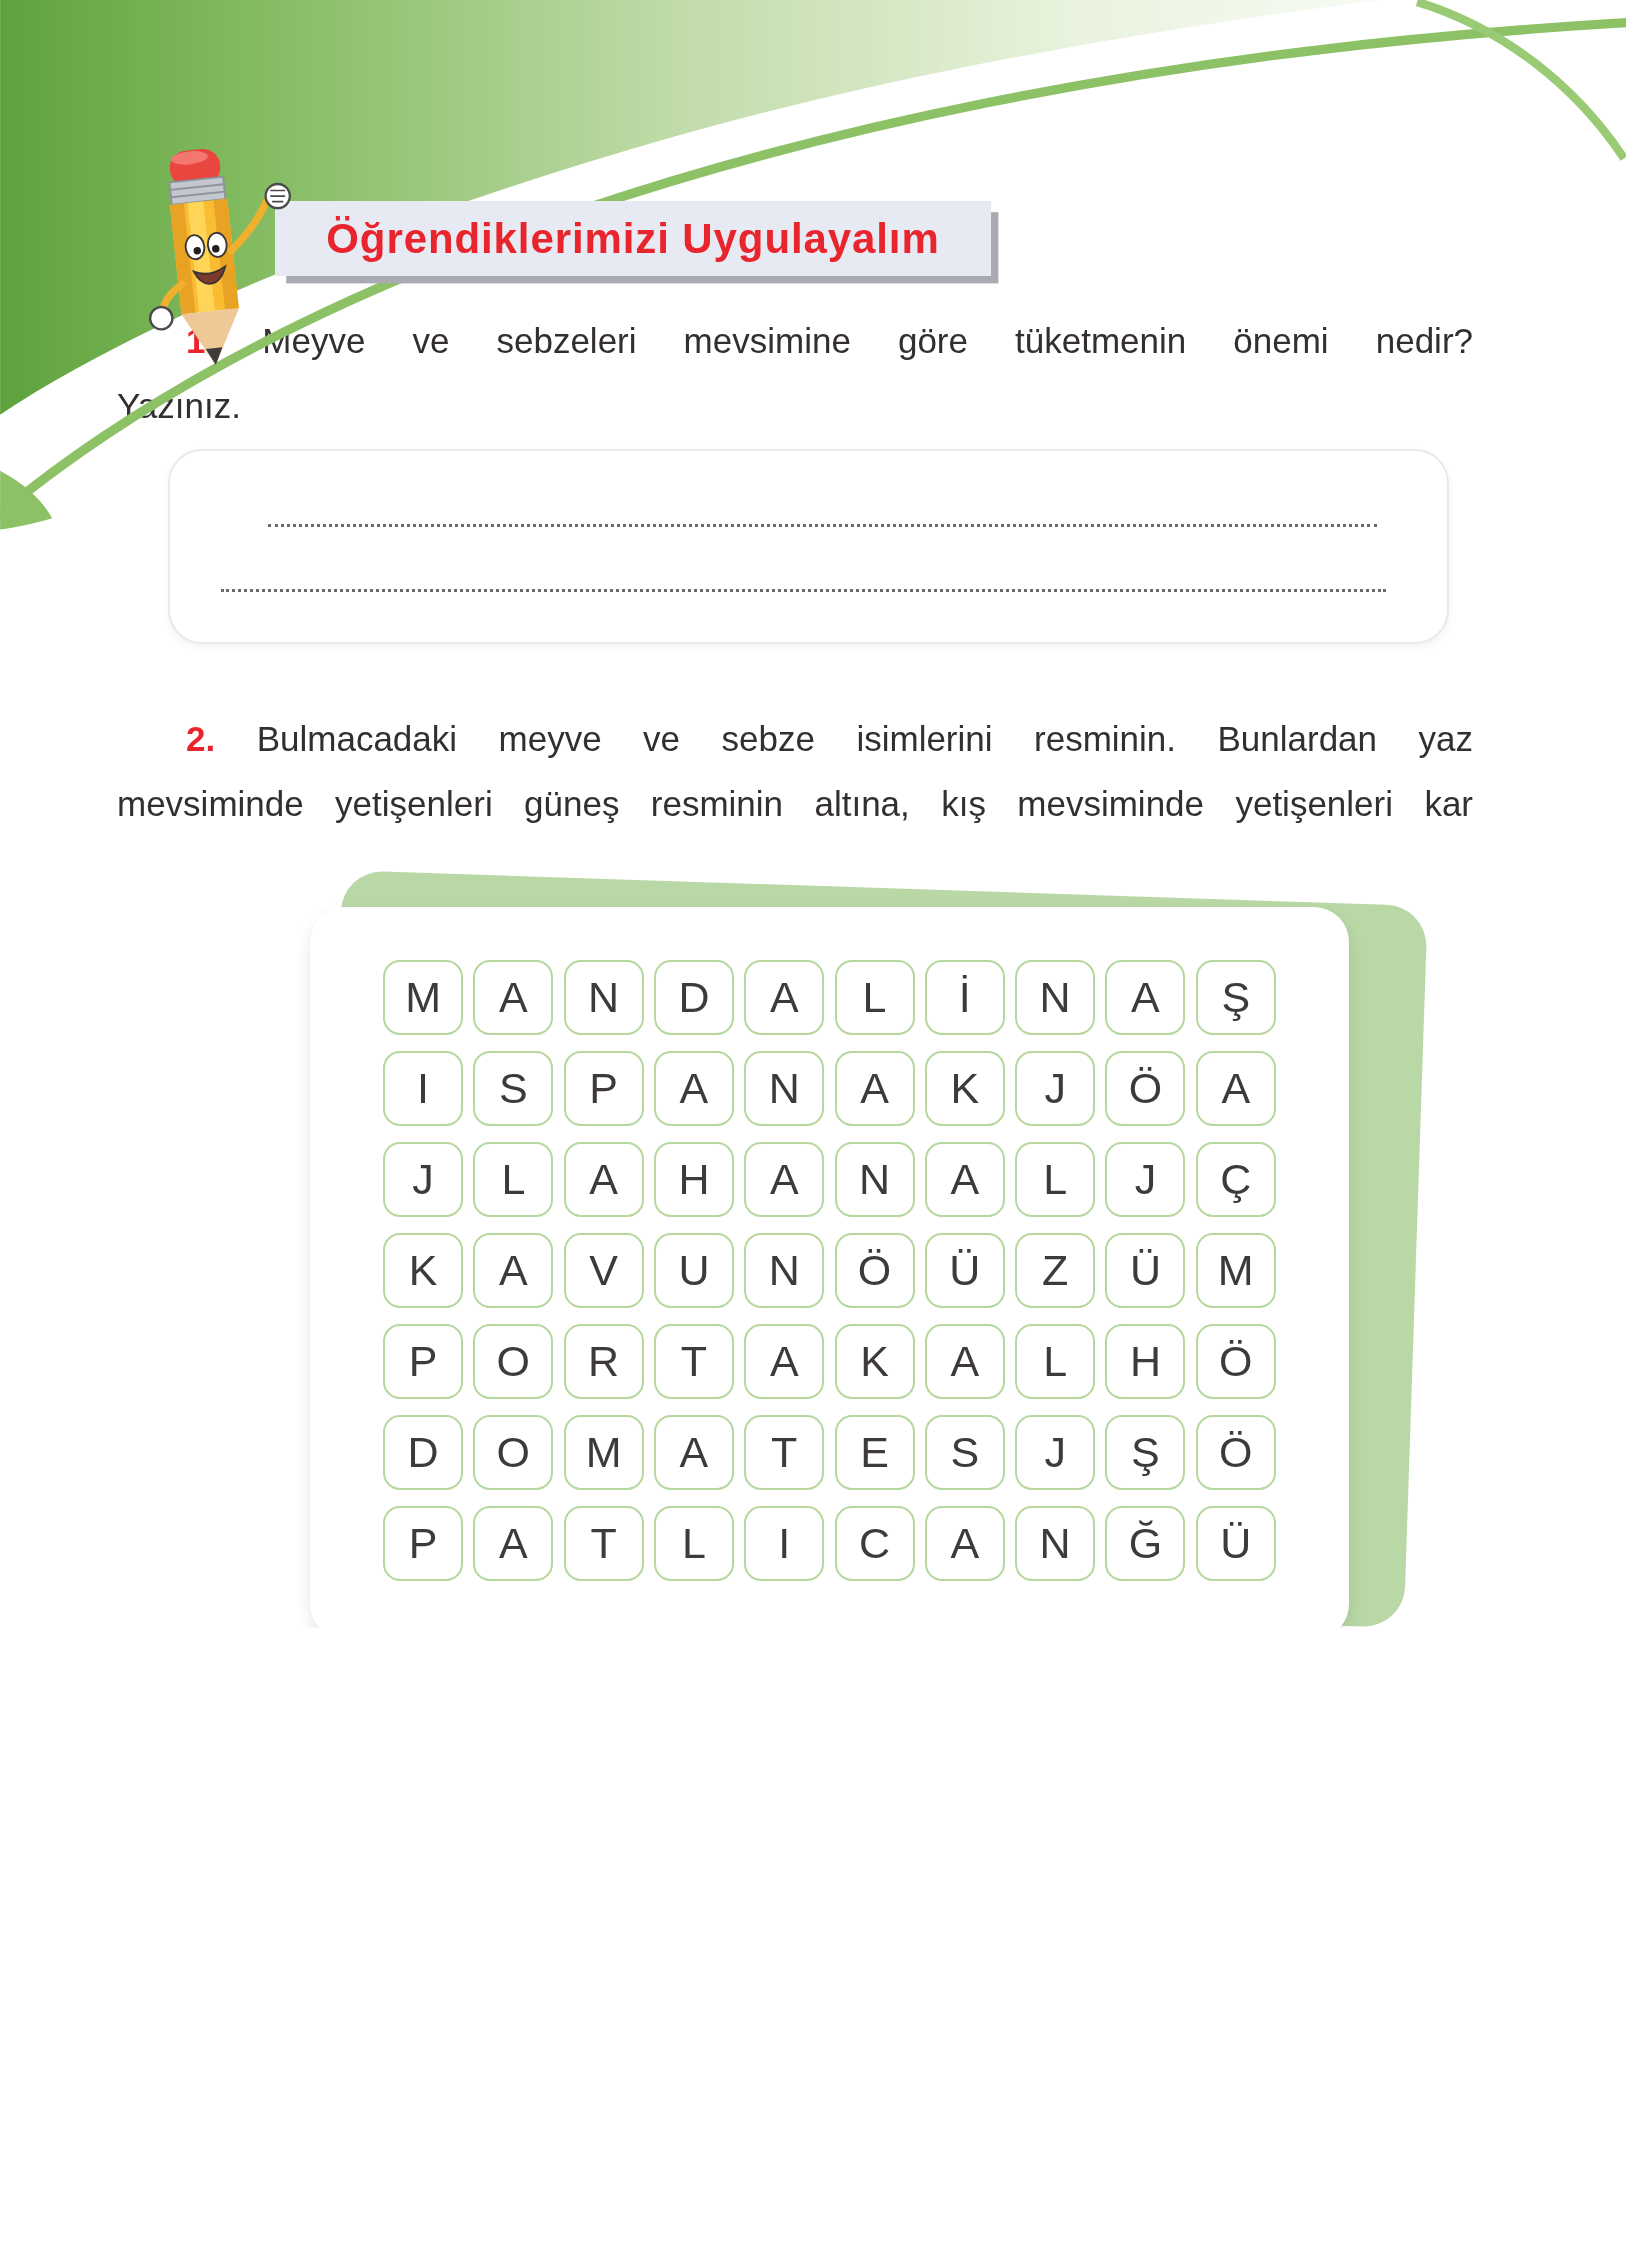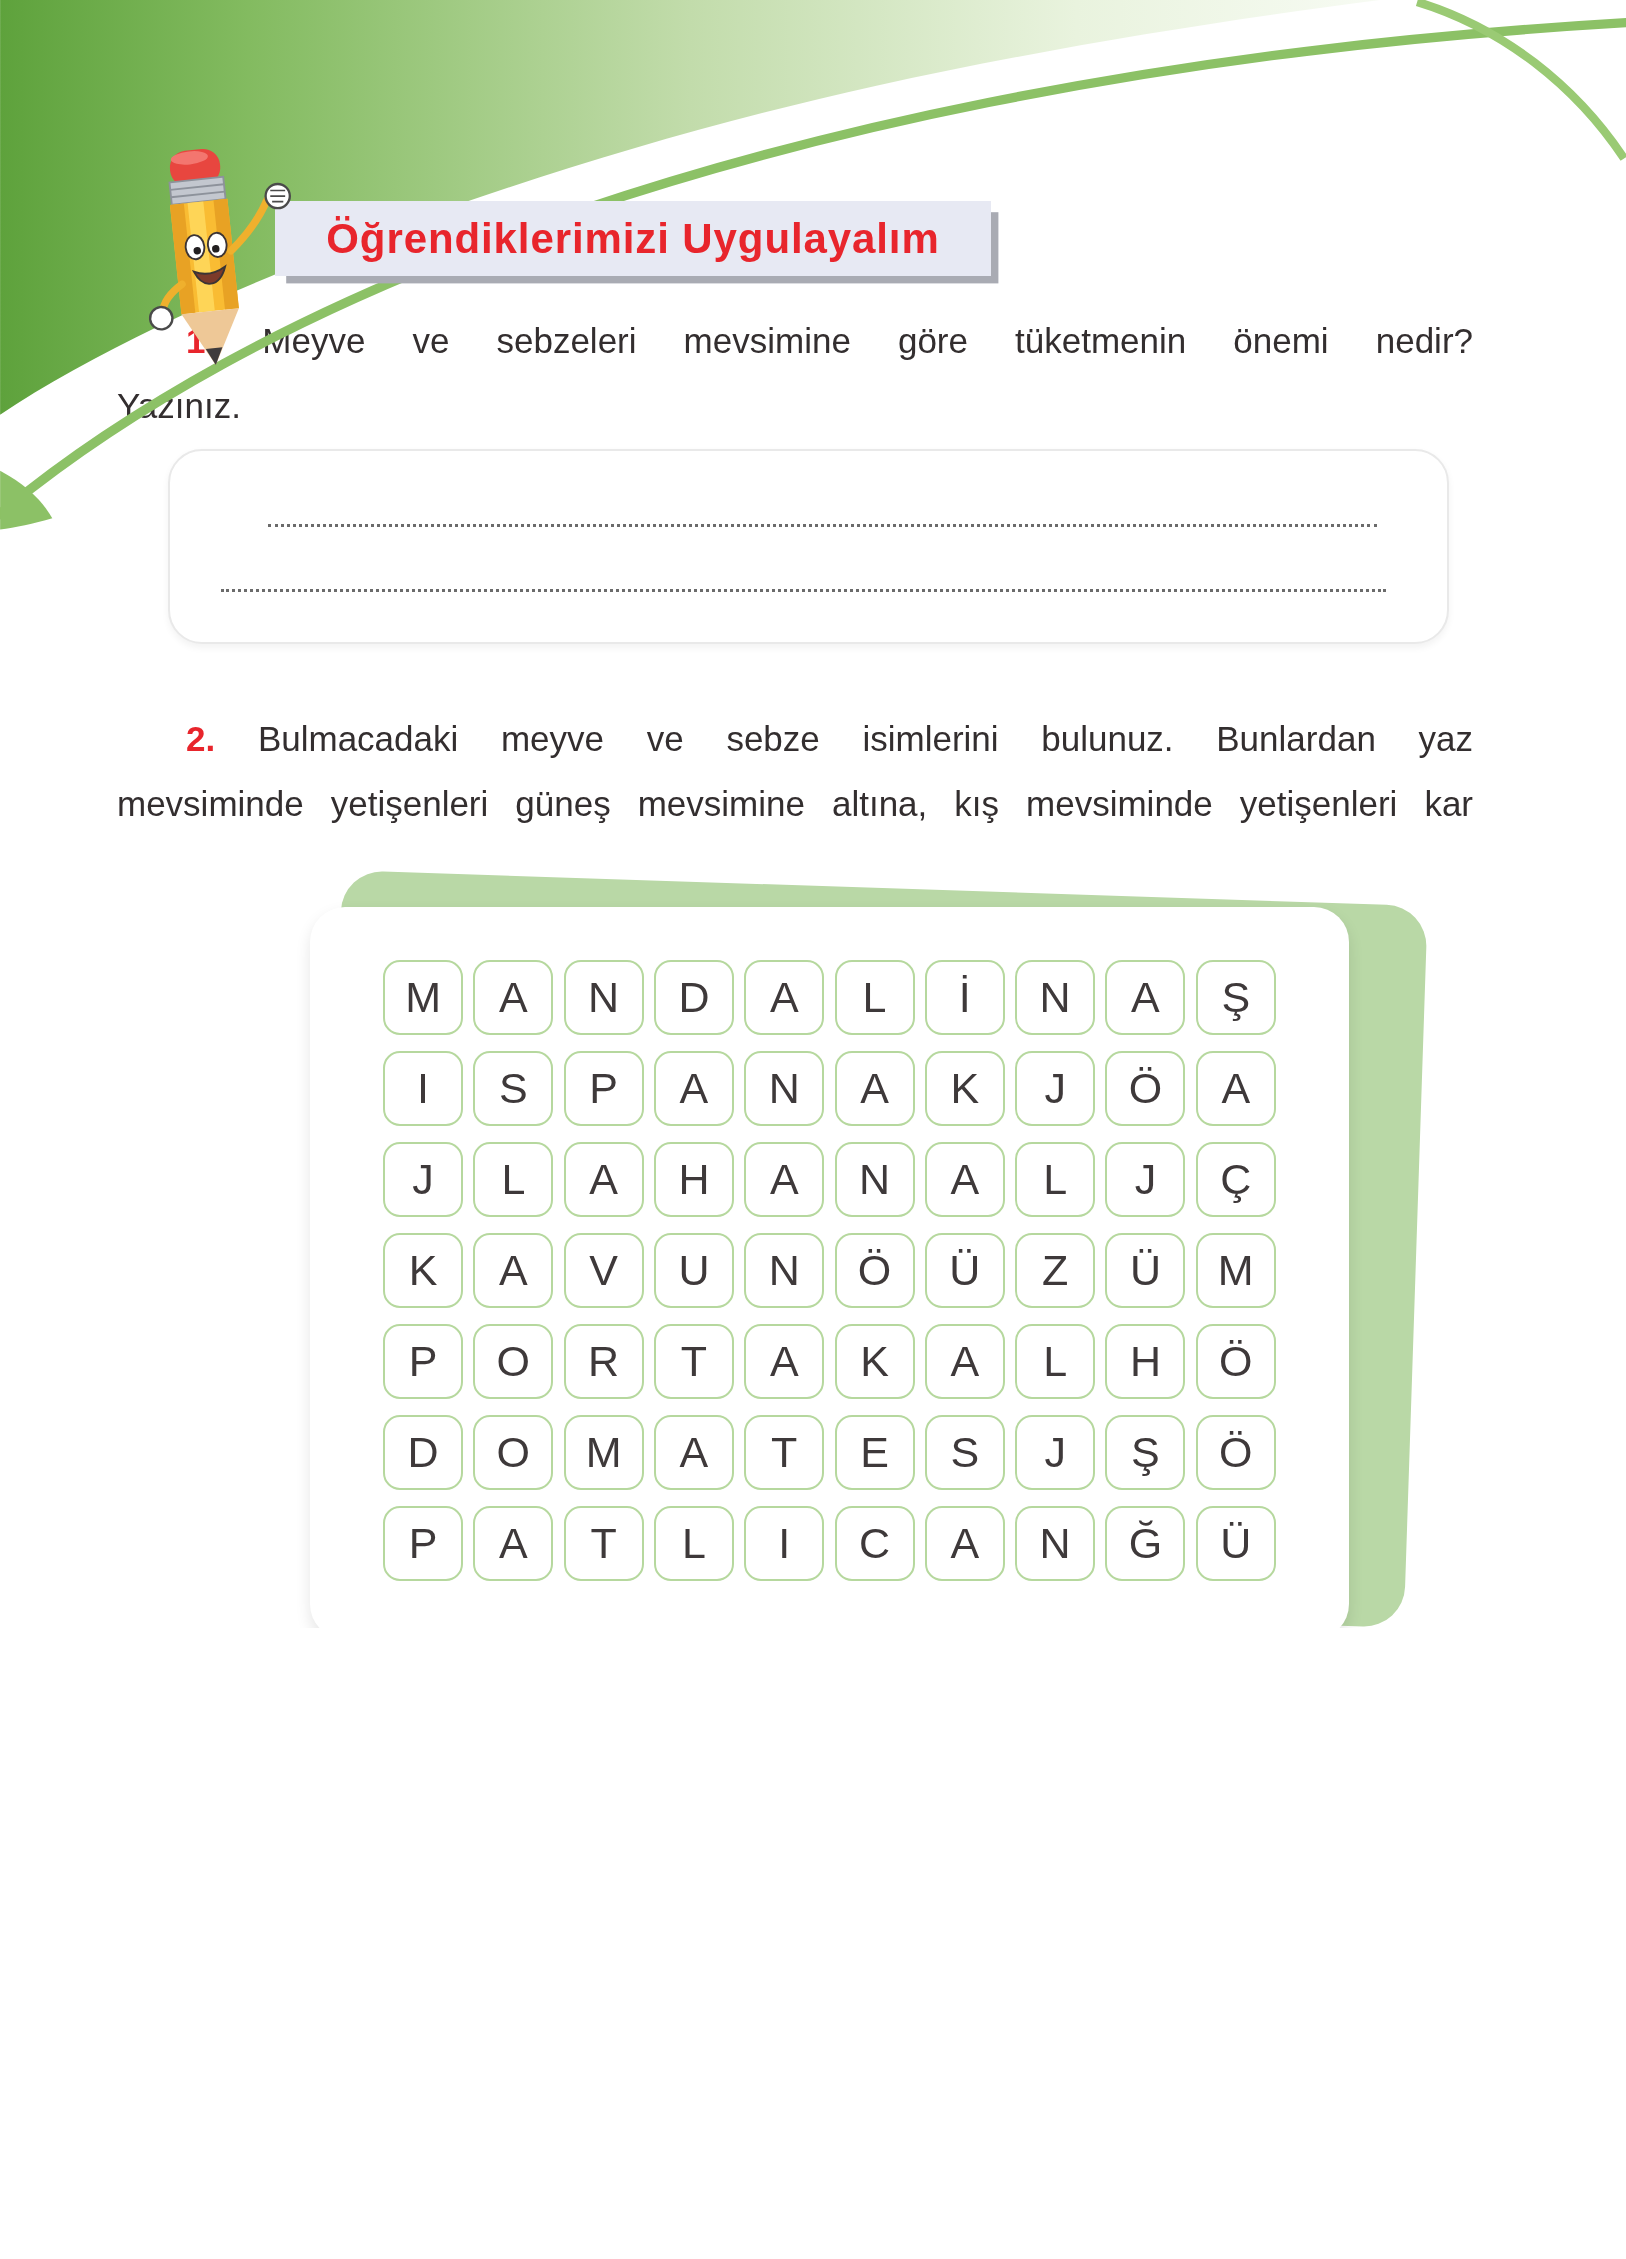"Bulmacadaki meyve ve sebze isimlerini" span { text: bulunuz -> resminin }
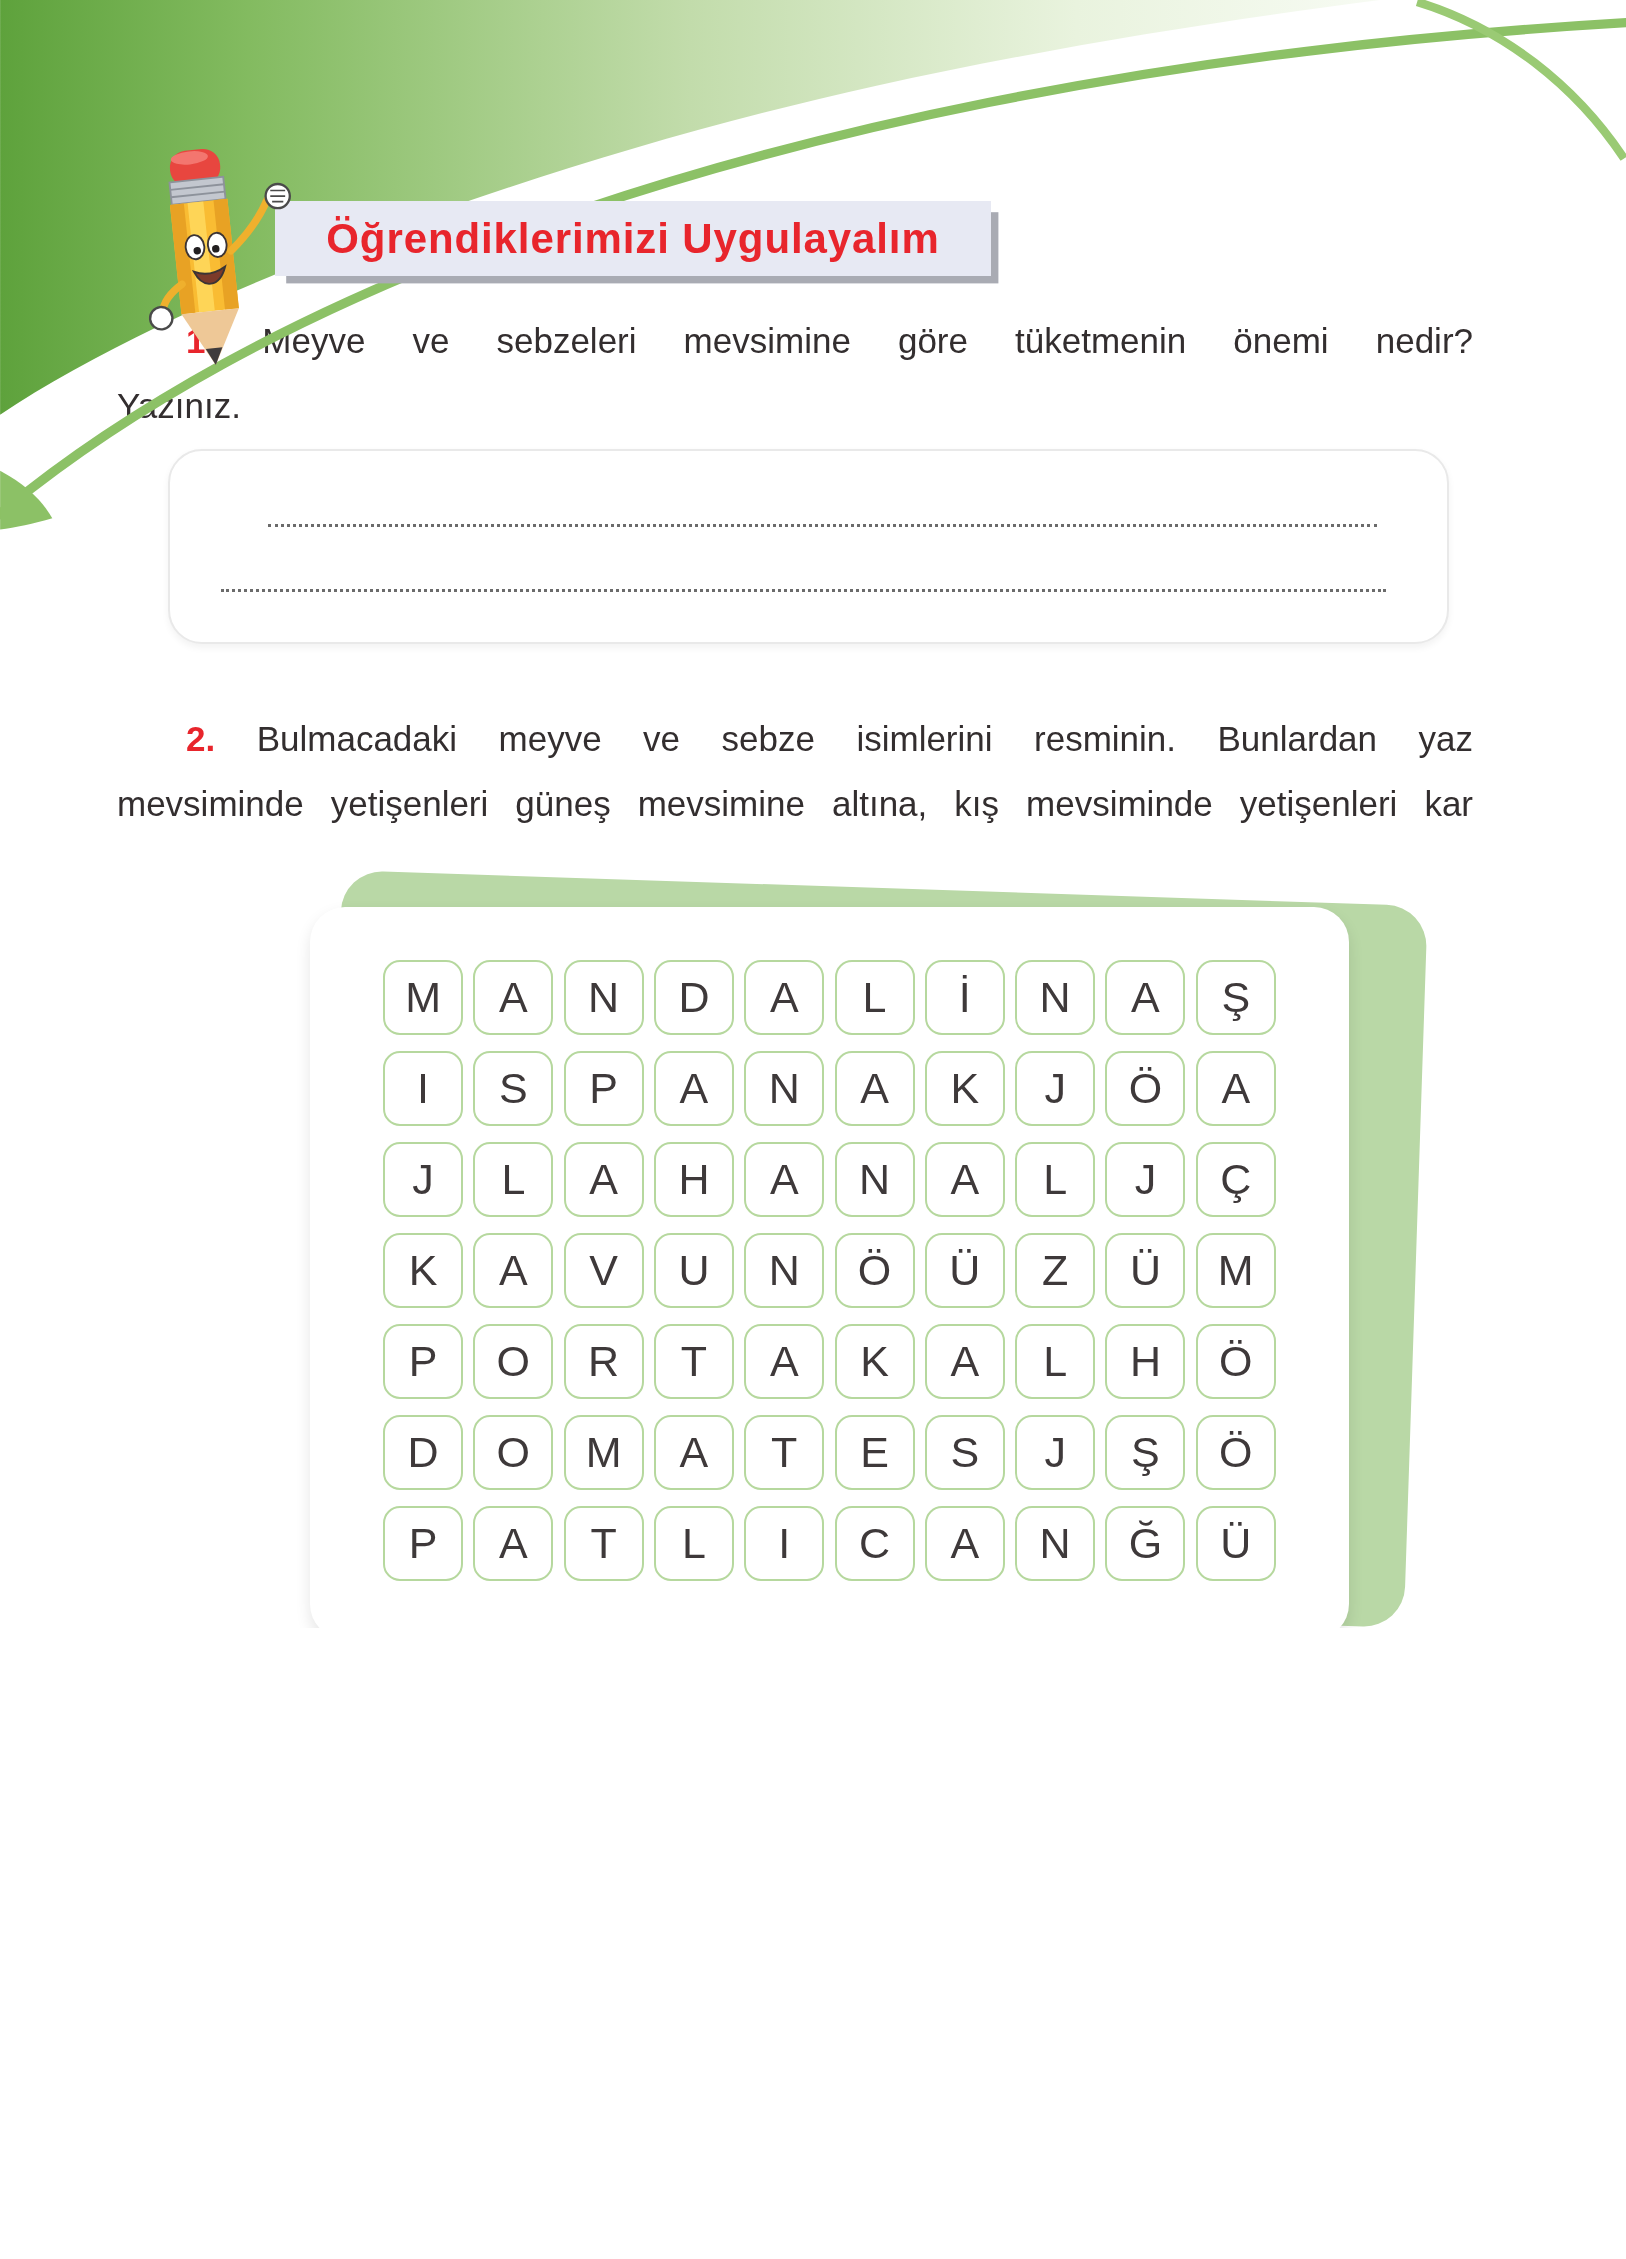"mevsiminde yetişenleri güneş mevsimine" div.jline { text: mevsimine -> resminin }
